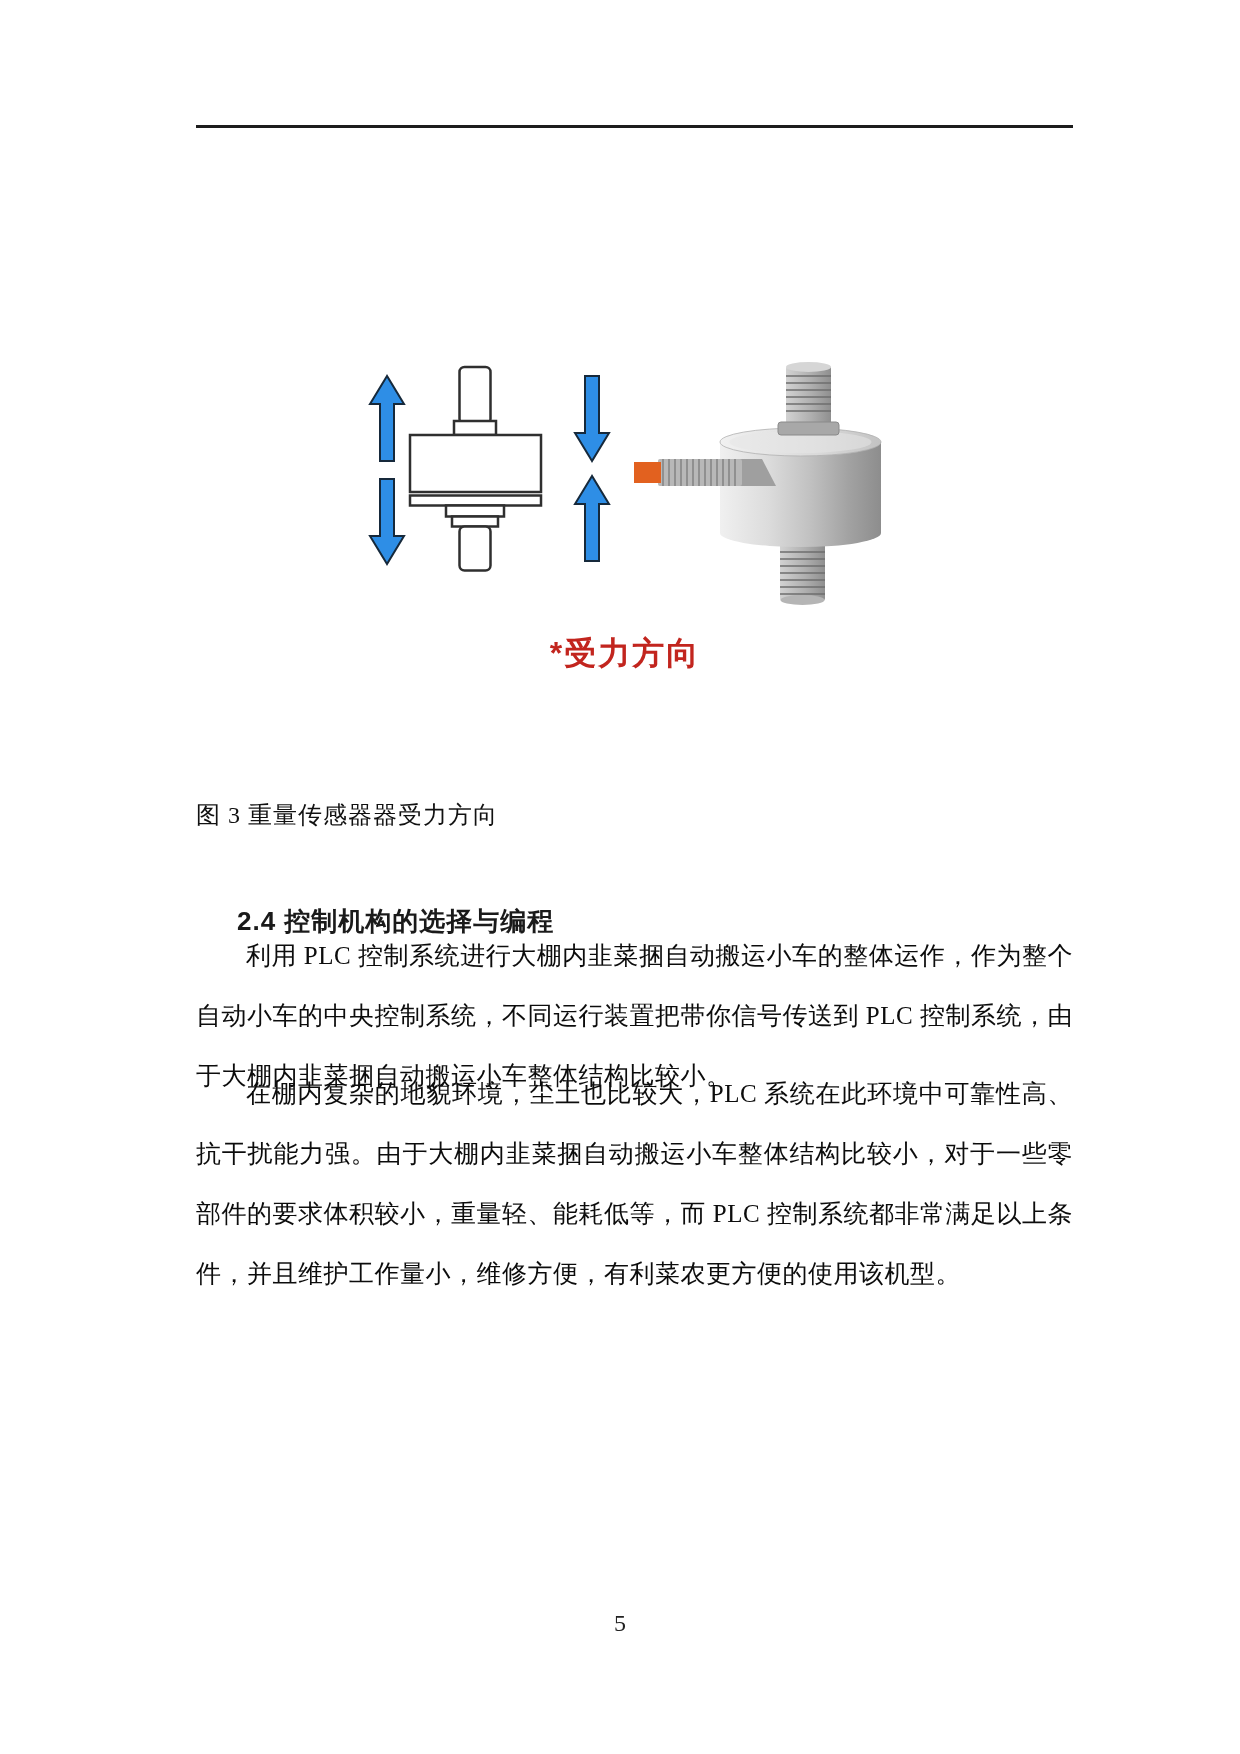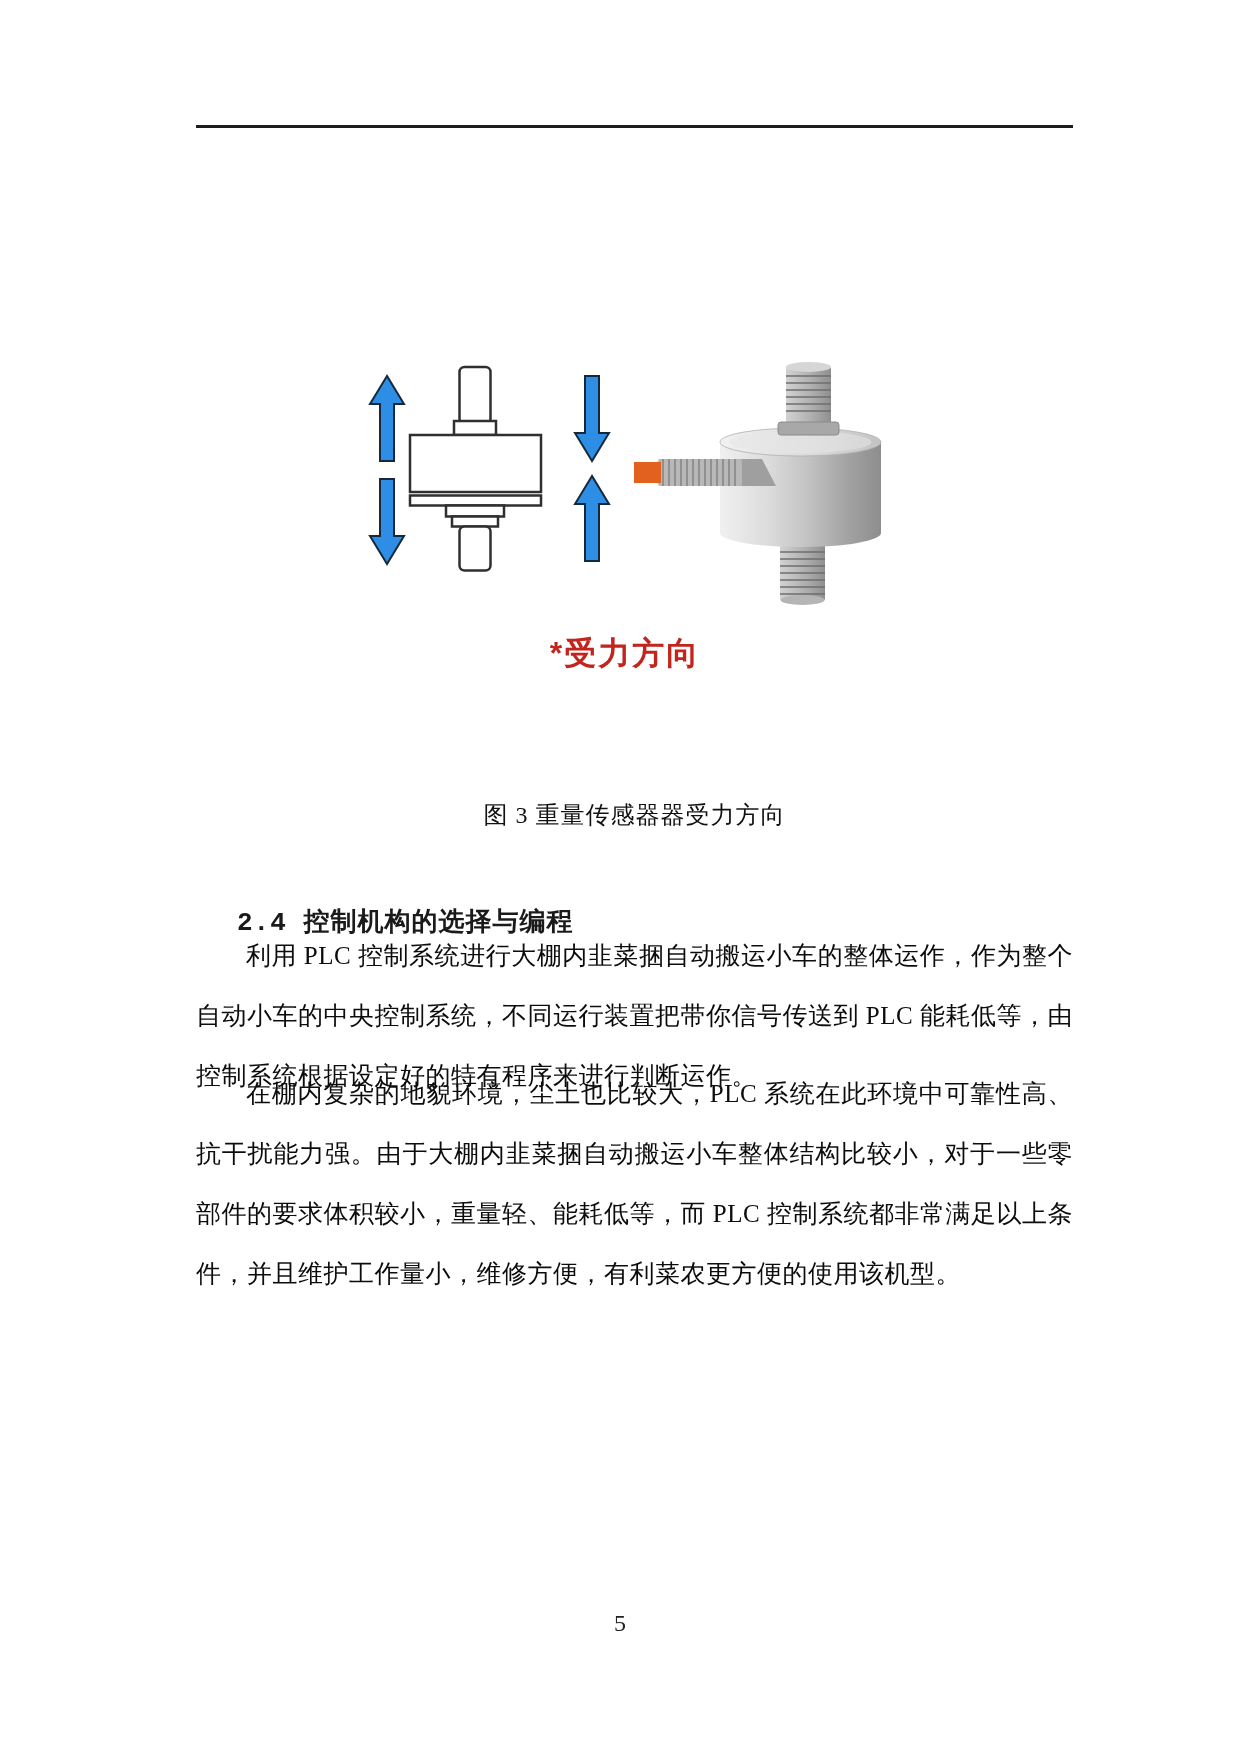"图 3 重量传感器器受力方向" .figure-caption { text-align: center -> none }
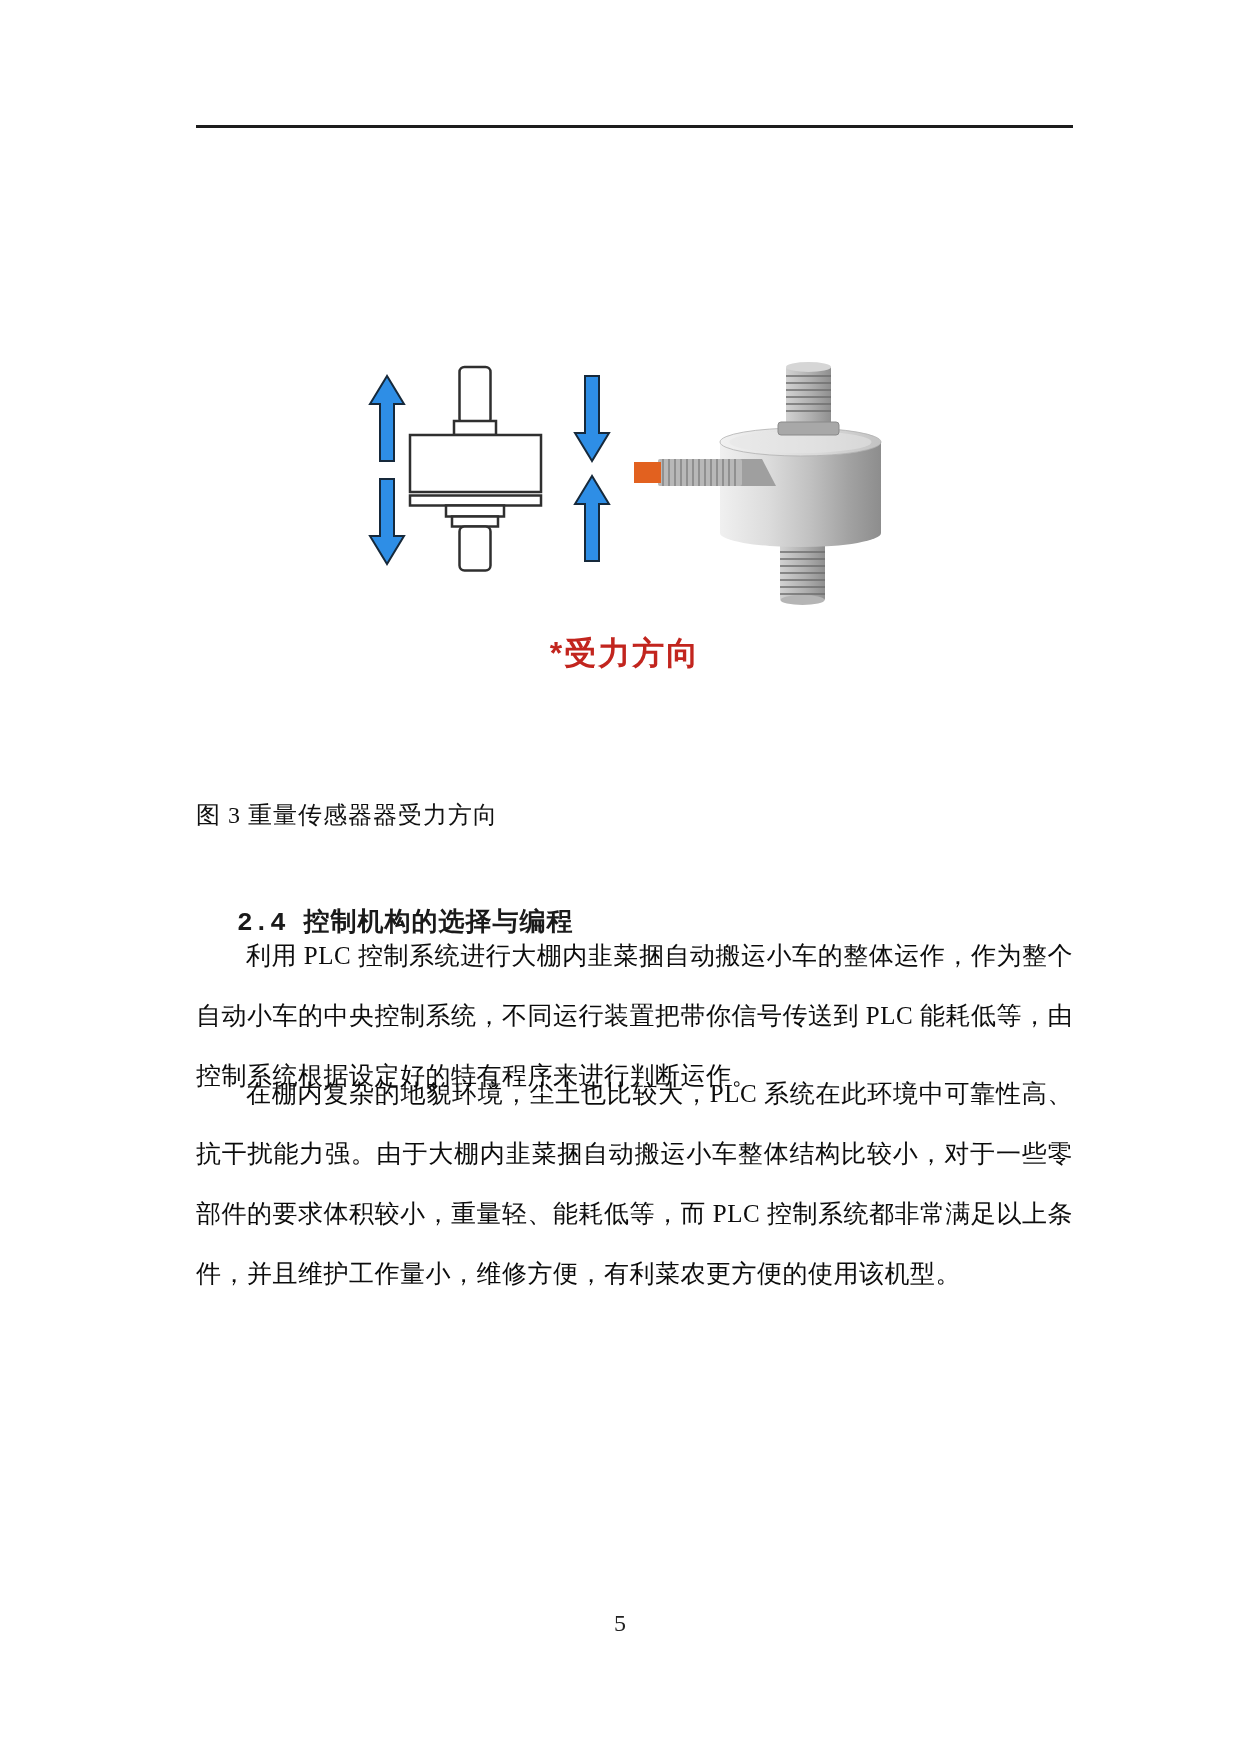"2.4 控制机构的选择与编程" .section-heading { font-family: Liberation Mono, monospace -> Liberation Sans, sans-serif }
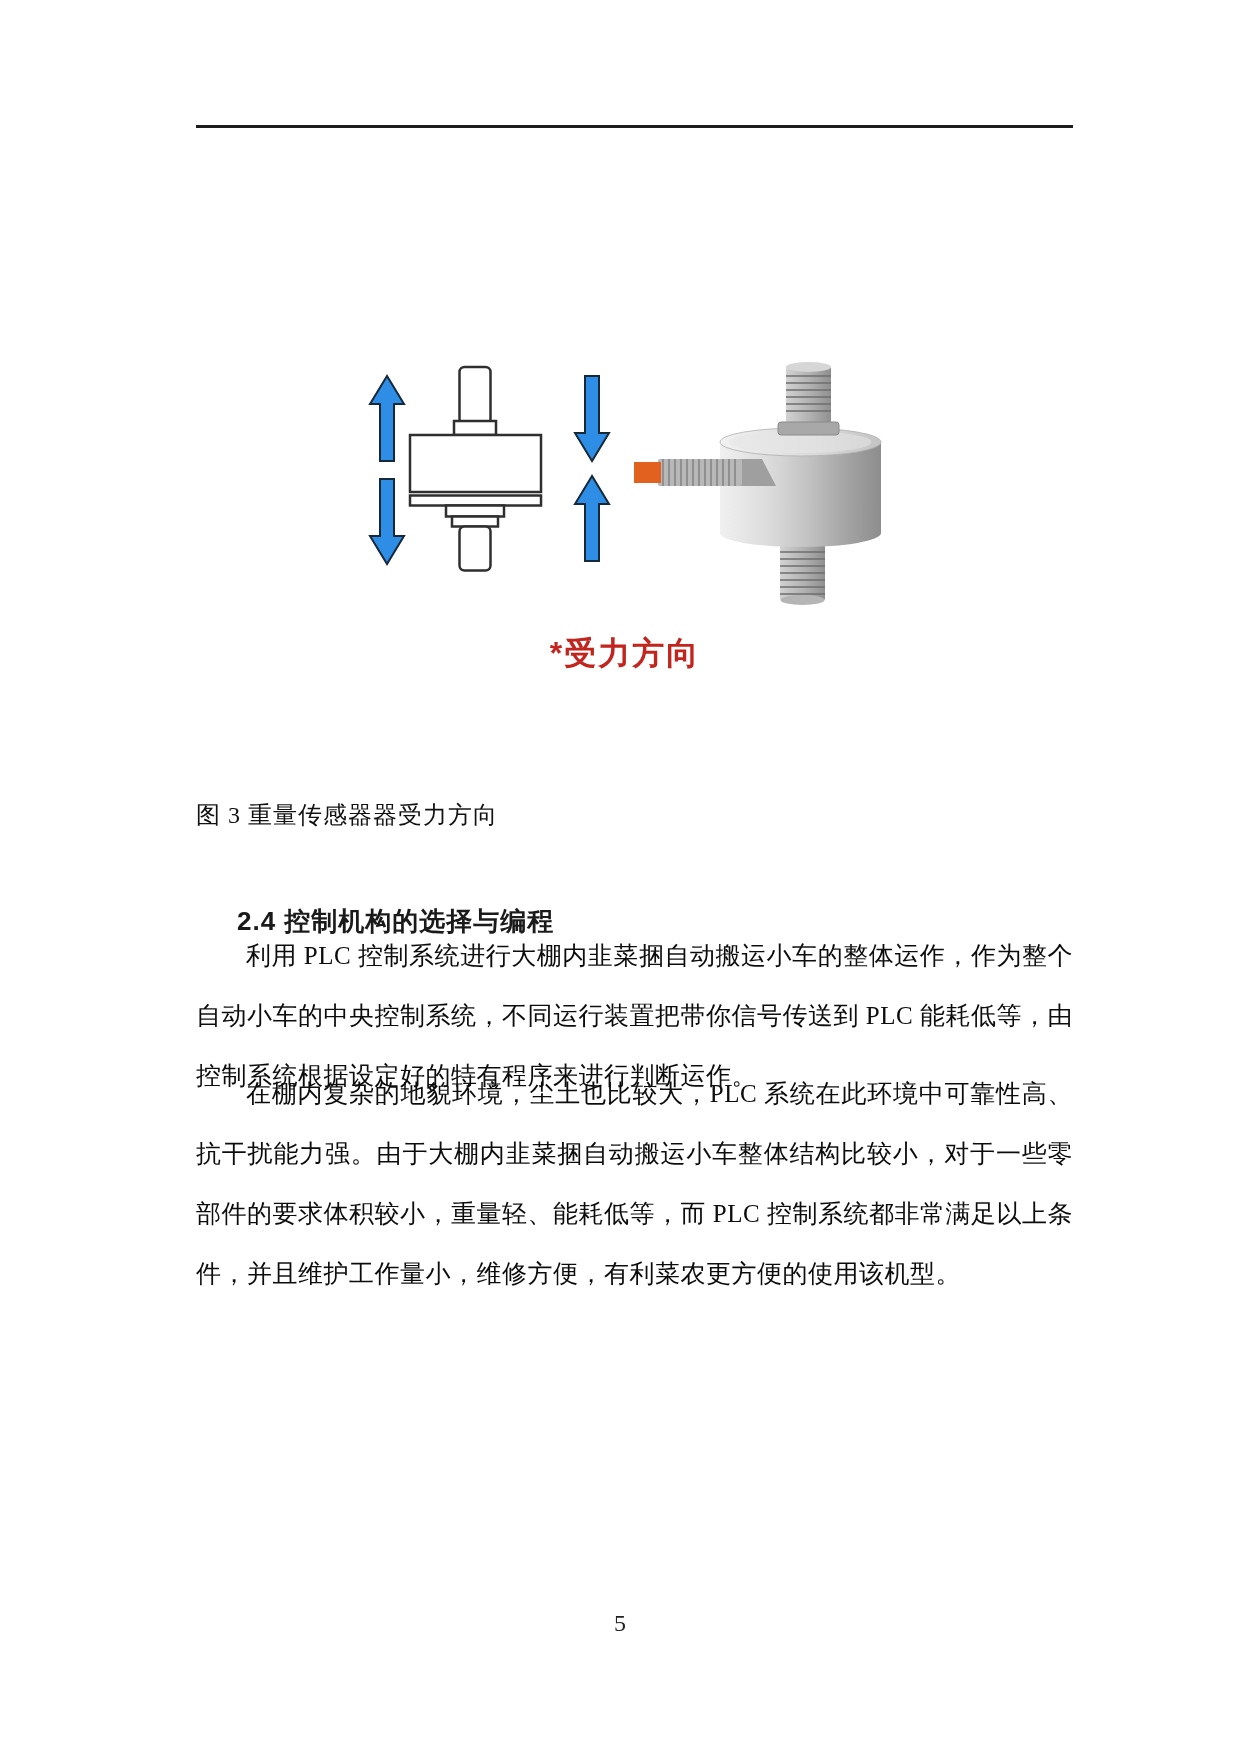"利用 PLC" p.body-paragraph { text: 能耗低等，由控制系统根据设定好的特有程序来进行判断运作 -> 控制系统，由于大棚内韭菜捆自动搬运小车整体结构比较小 }
